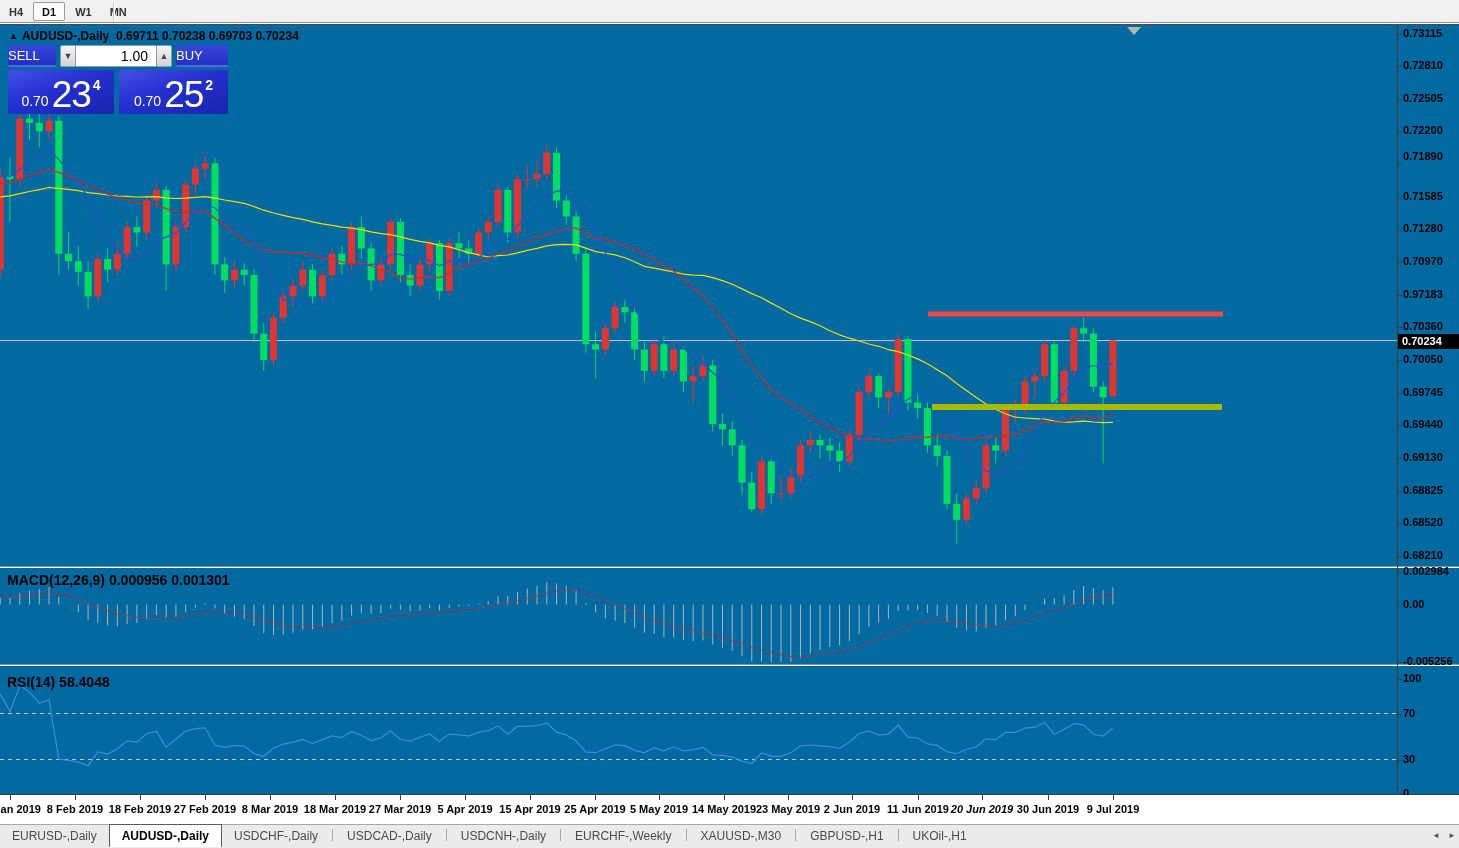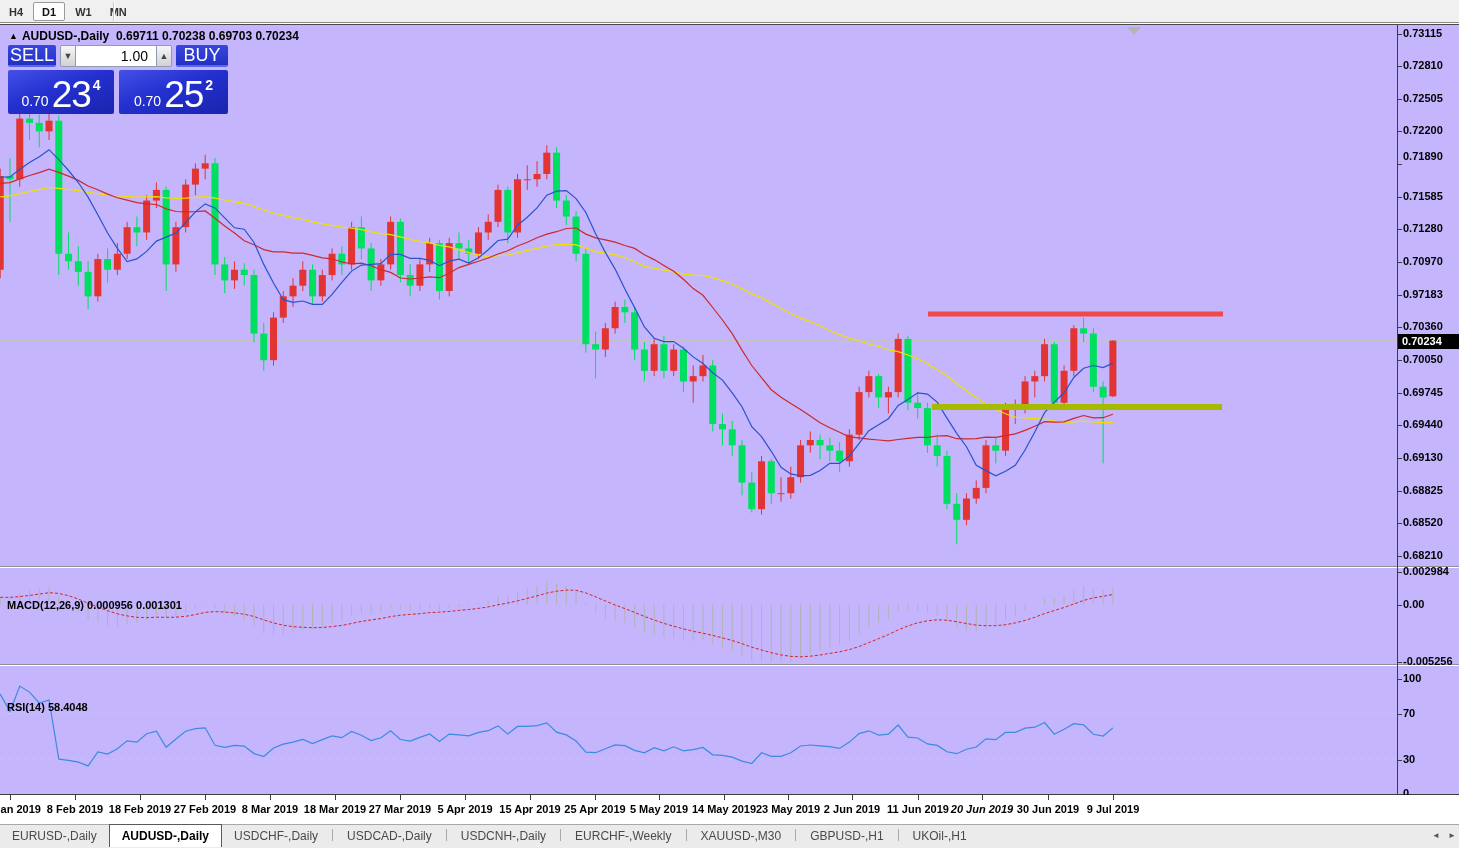"▲ AUDUSD-,Daily 0.69711 0.70238 0.69703" .chart-window { background: #c4b5fd -> #0369a1 }
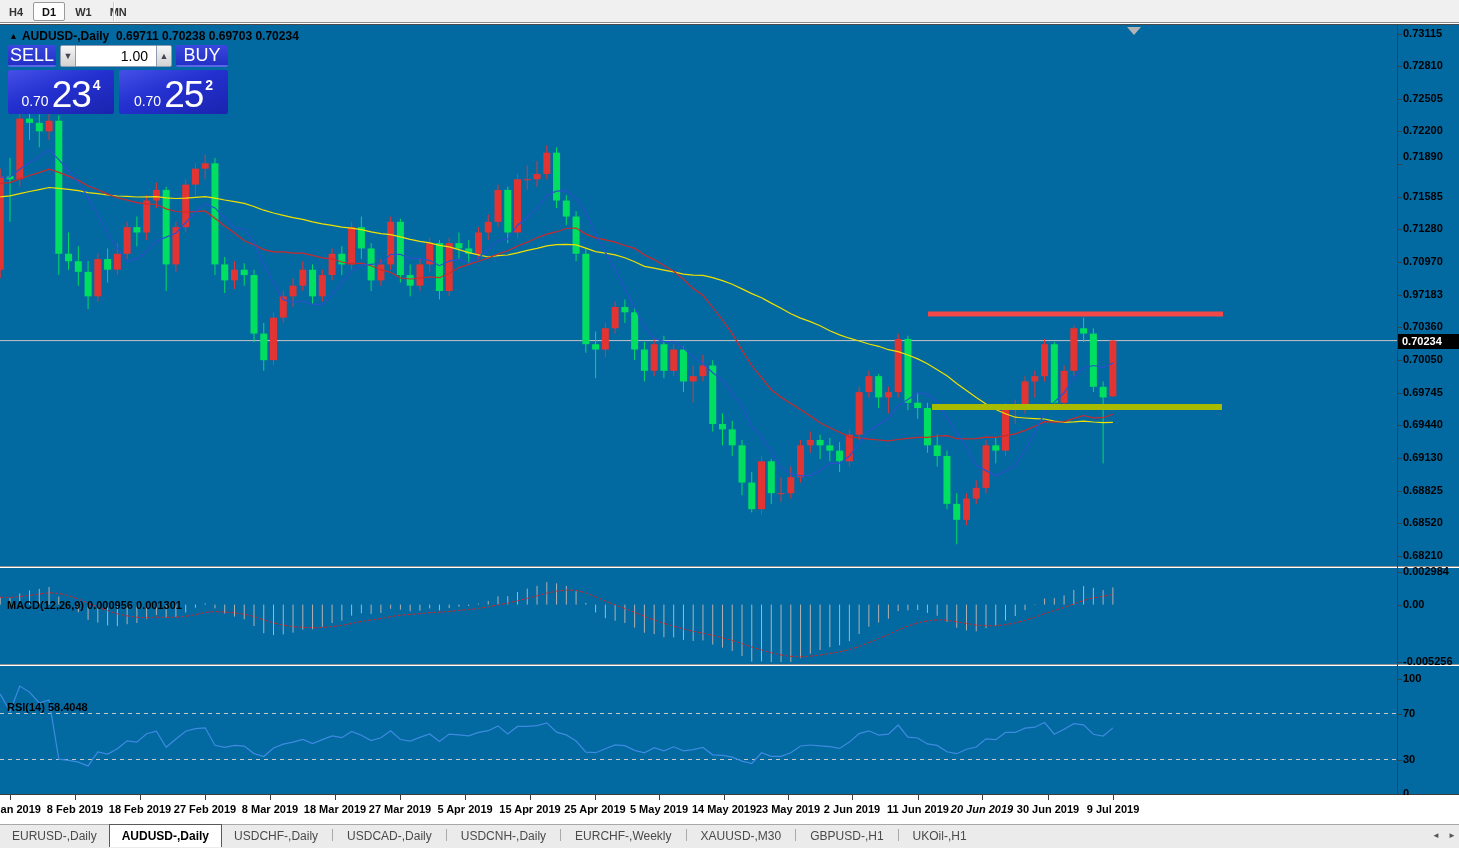"SELL" .tp-sell-label, .tp-buy-label { font-size: 18px -> 13px; text-align: center -> left }
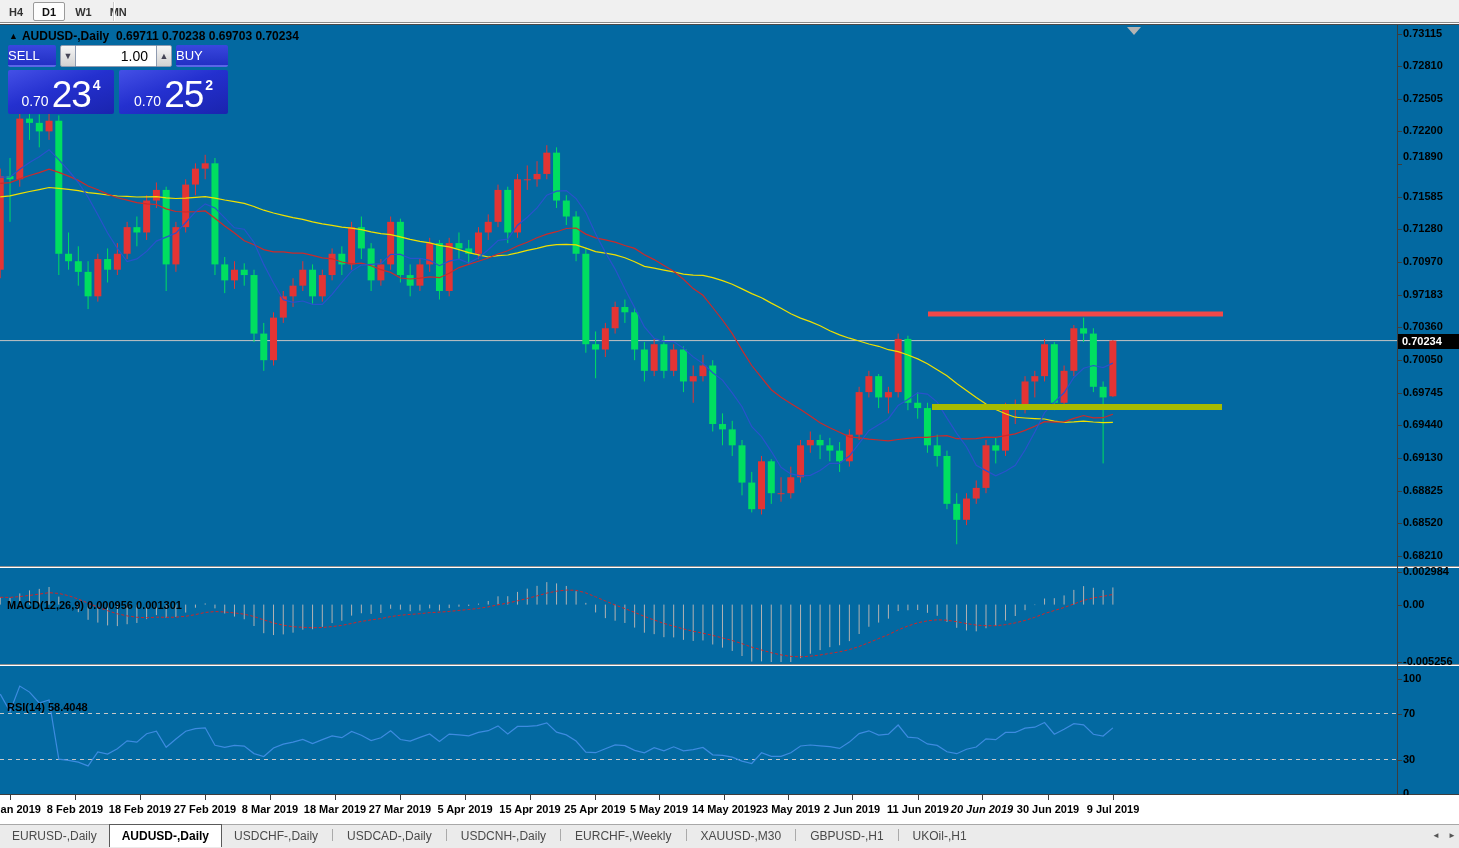"MACD(12,26,9) 0.000956 0.001301" .macd-label, .rsi-label { font-size: 11px -> 14px; margin-top: 27px -> none }
